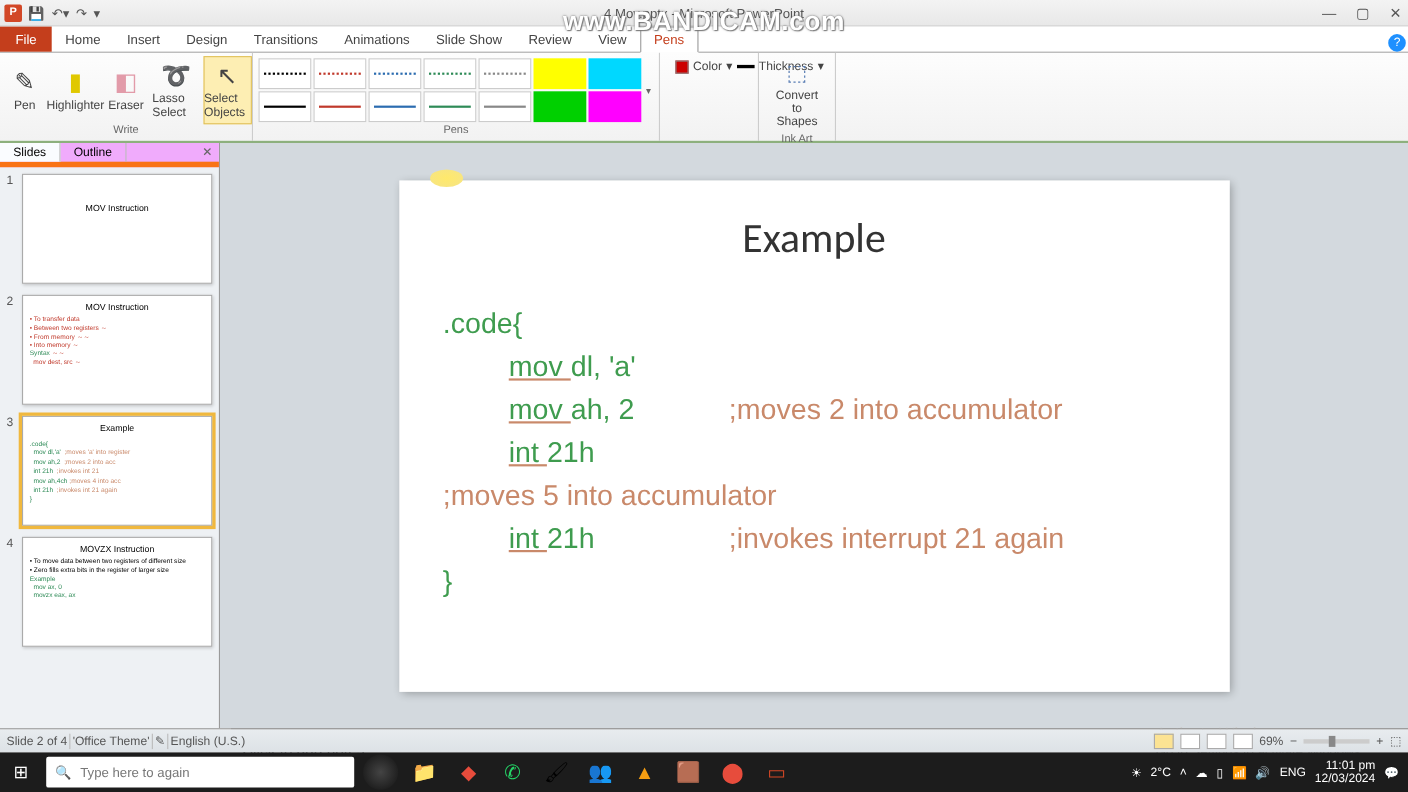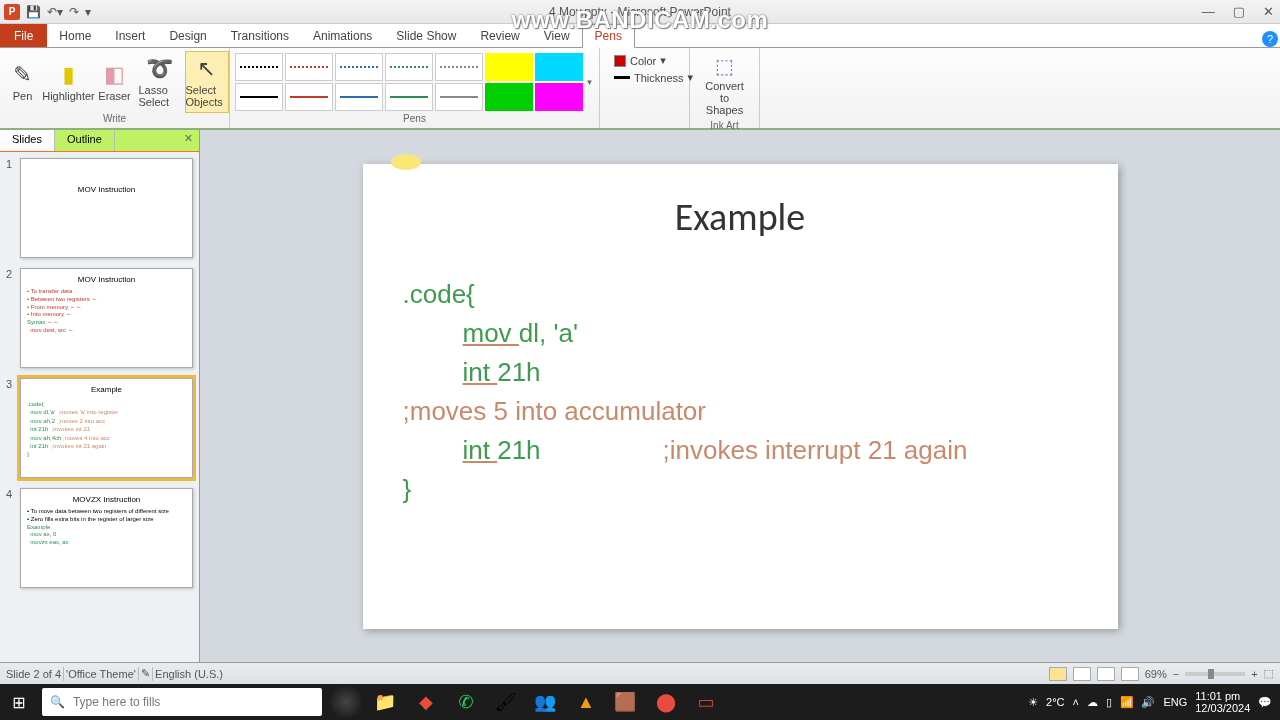"Color" .colorsec { flex-direction: column -> none }
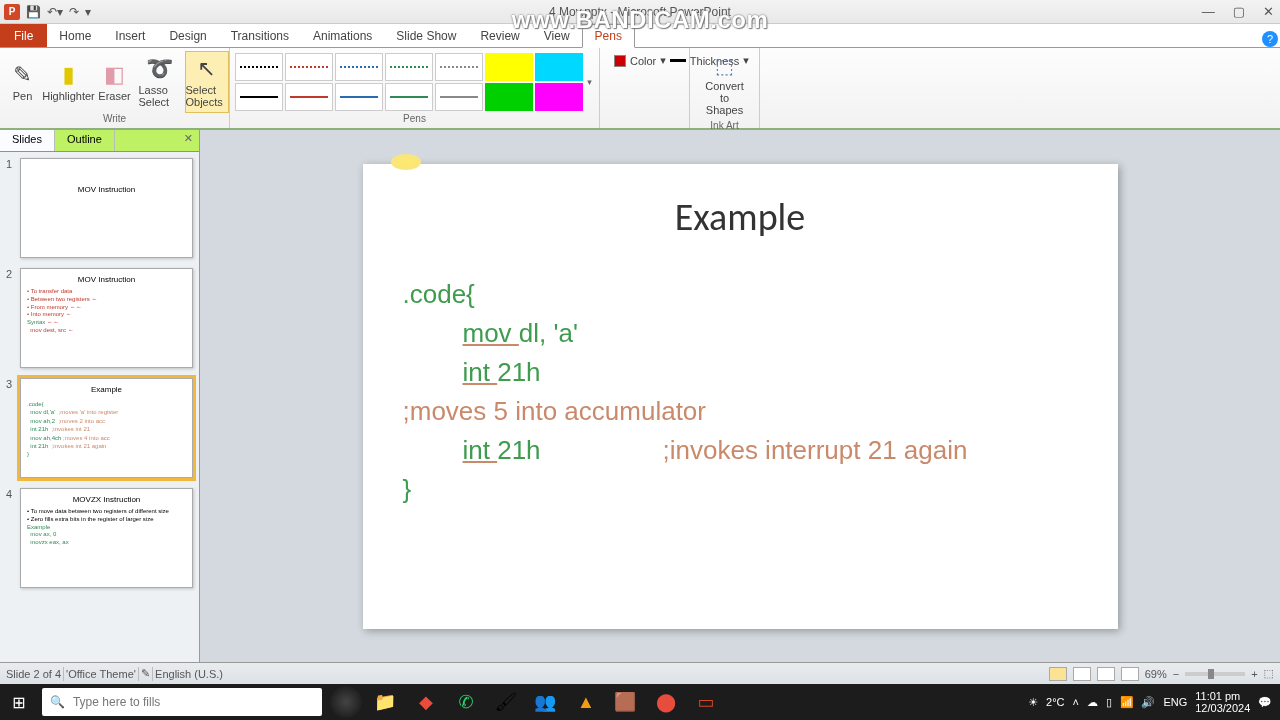"Slides" .sidetabs { background: #bef264 -> #f0abfc; border-bottom: 1px solid #f97316 -> 5px solid #f97316 }
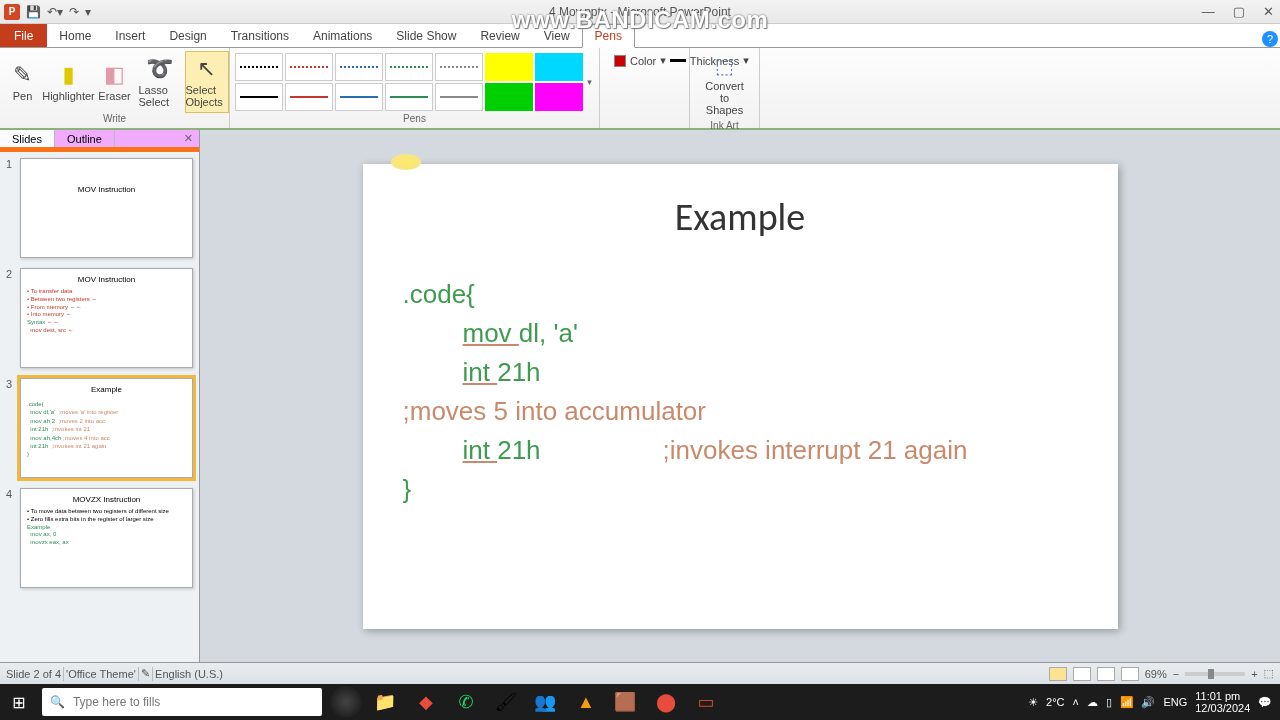"mov ah, 2" div.ln { html: none -> <div> <div><span>mov </span><span>ah, 2</span></div> <span>;moves 2 into accumulator</span> </div> }
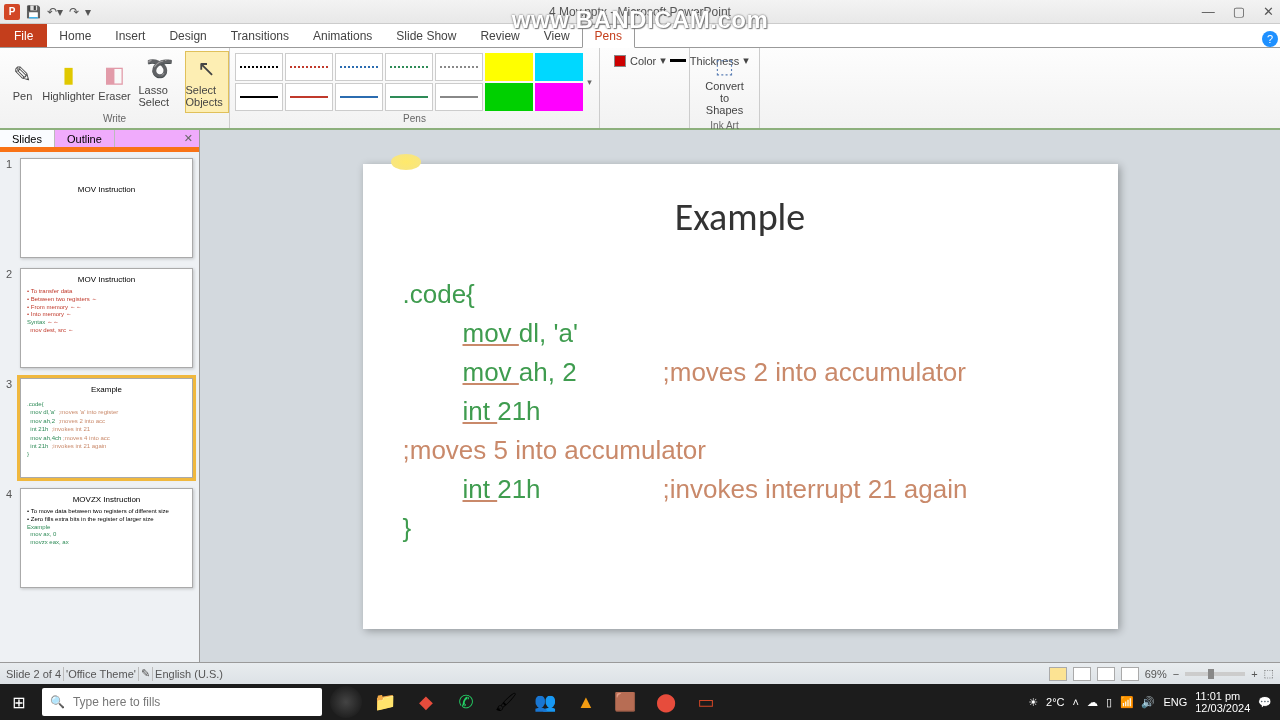"Type here to fills" span { text: fills -> again }
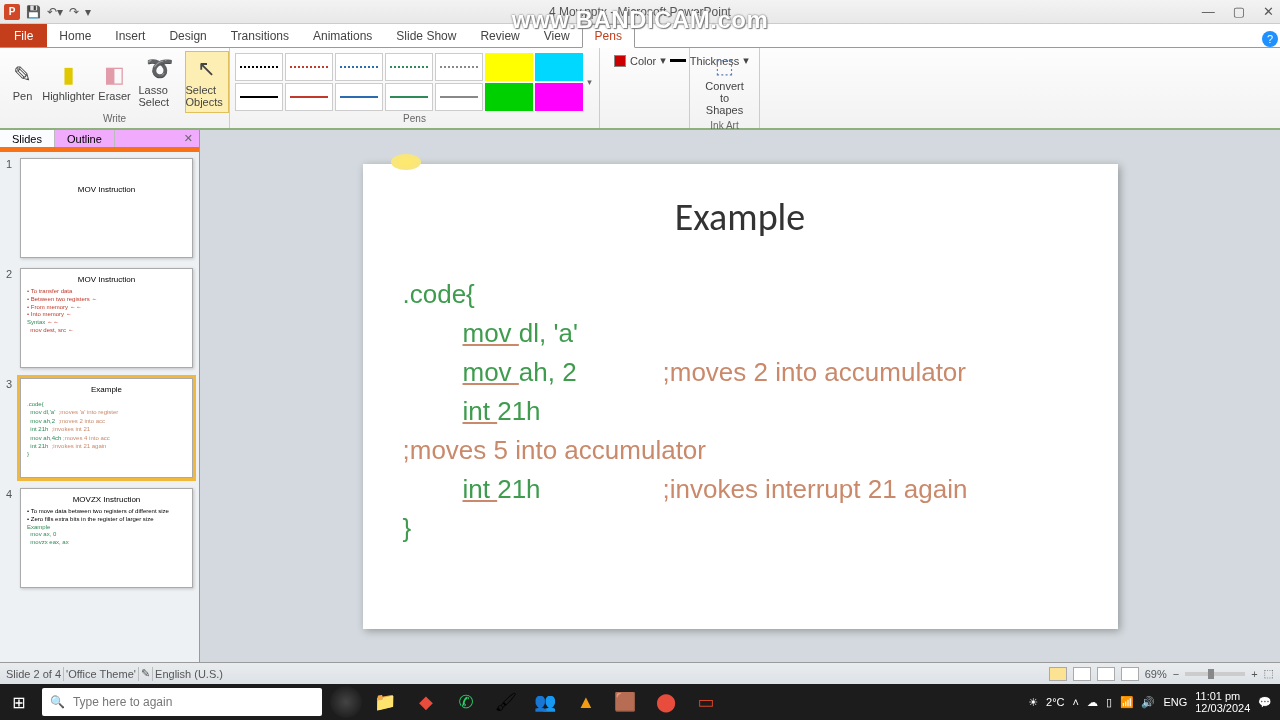"11:01 pm" .taskbar .tray .clock { text-align: none -> right }
